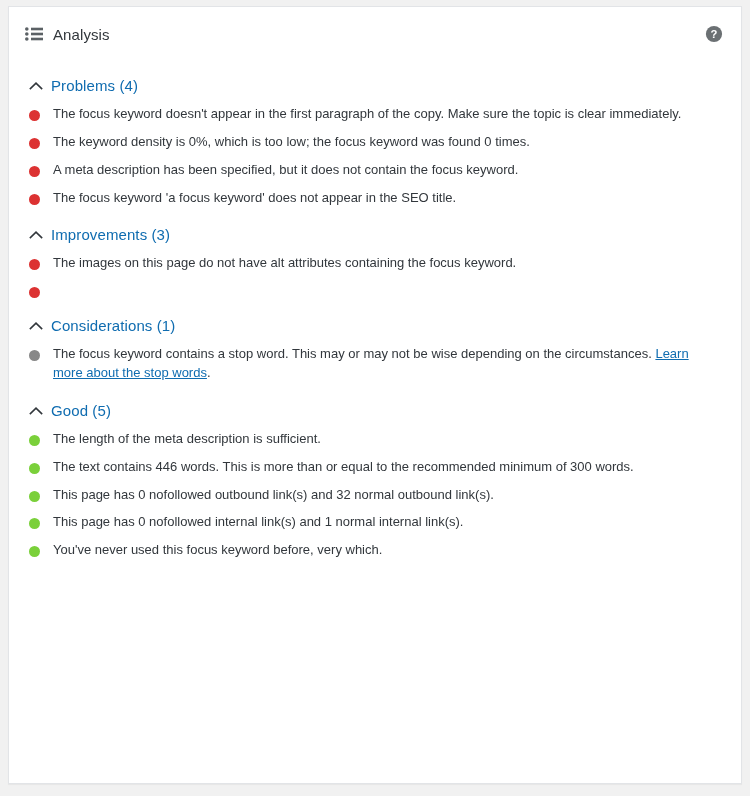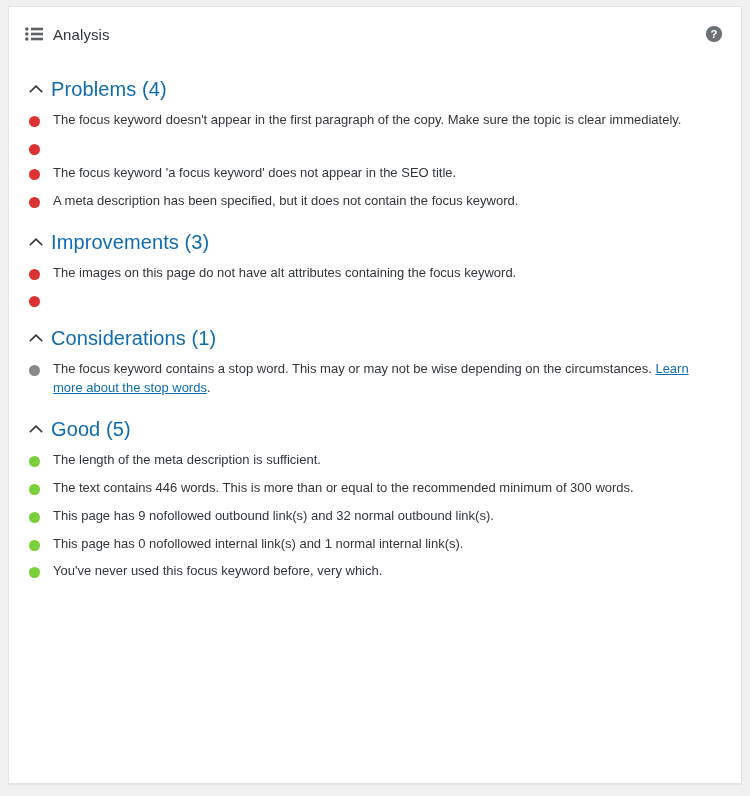"Problems (4)" .section-title { font-size: 20px -> 15px }
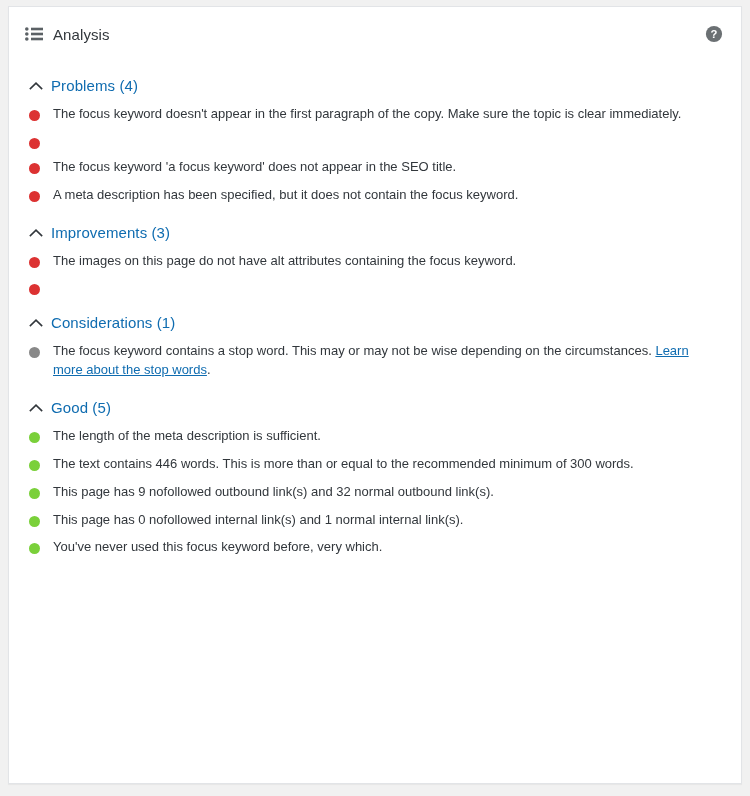"The keyword density is 0%," span.result-text { html: none -> <span>The keyword density is 0%, which is too low; the focus keyword was found 0 times.</span> }
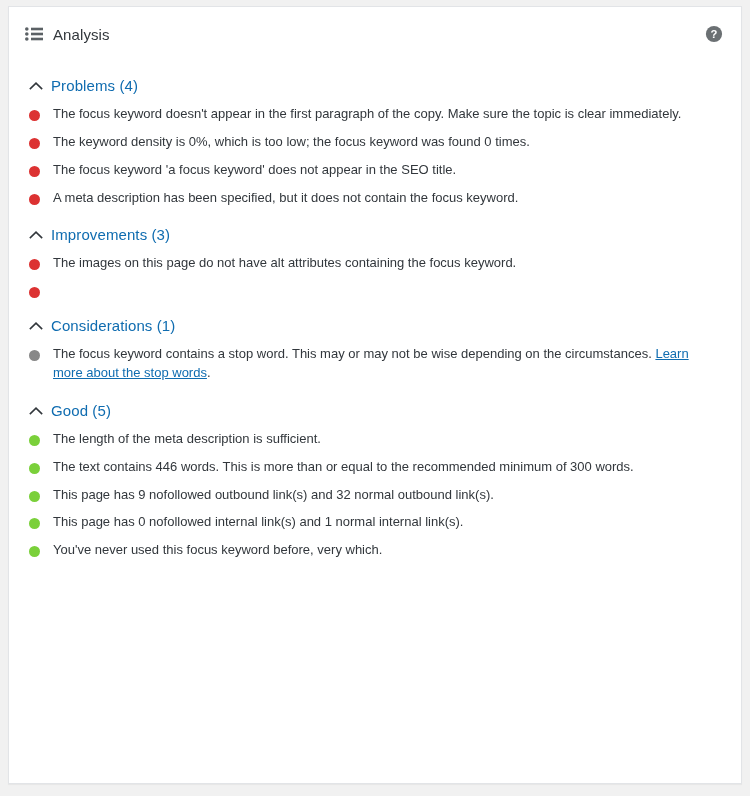"The focus keyword 'a focus" li { order: before "A meta description has been" -> after "A meta description has been" }
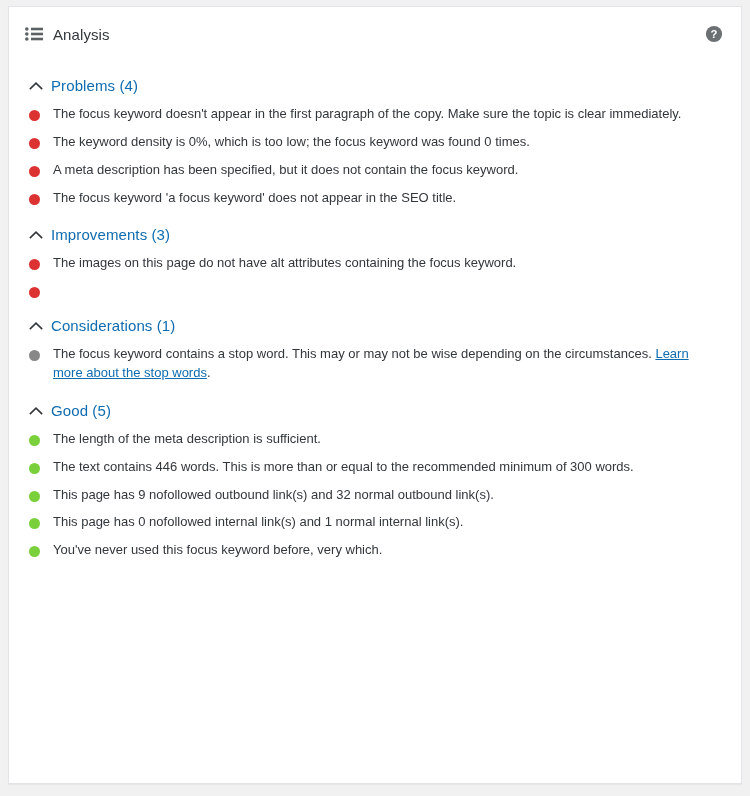"This page has 9 nofollowed" span.result-text { text: 9 -> 0 }
